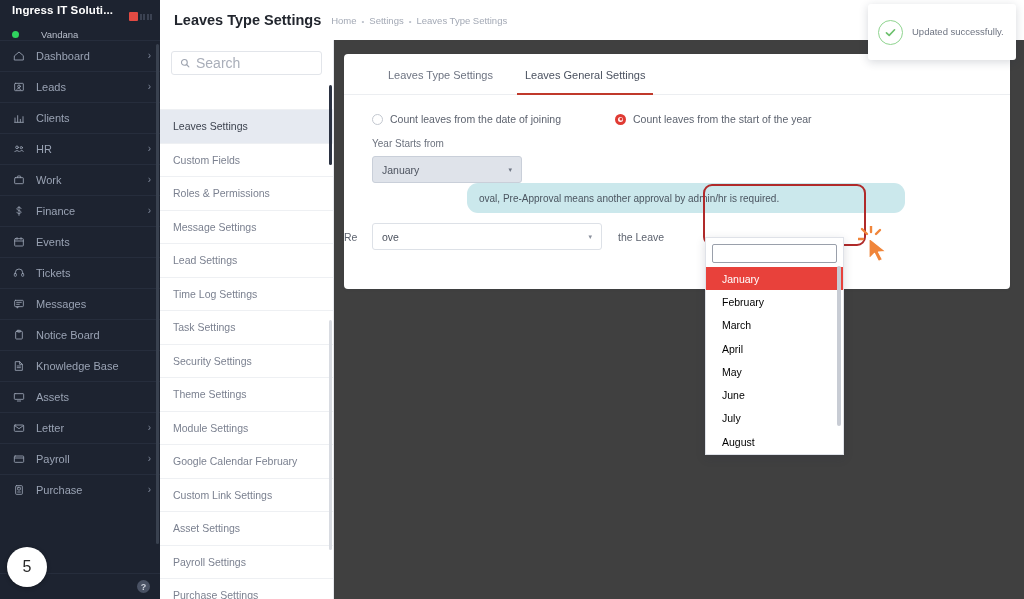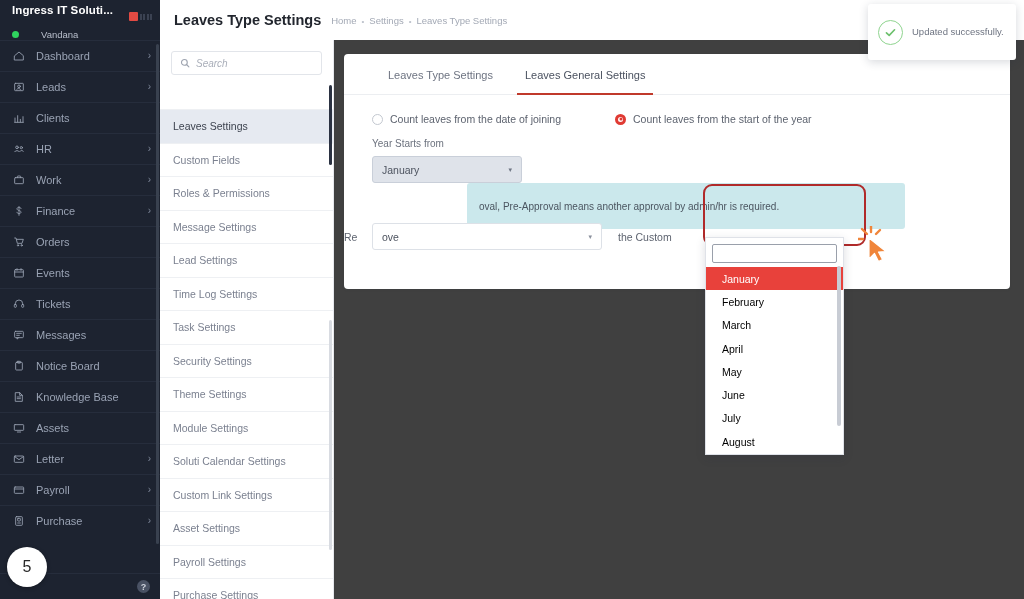"Search" .search-box input { font-size: 10px -> 14px; font-style: italic -> none }
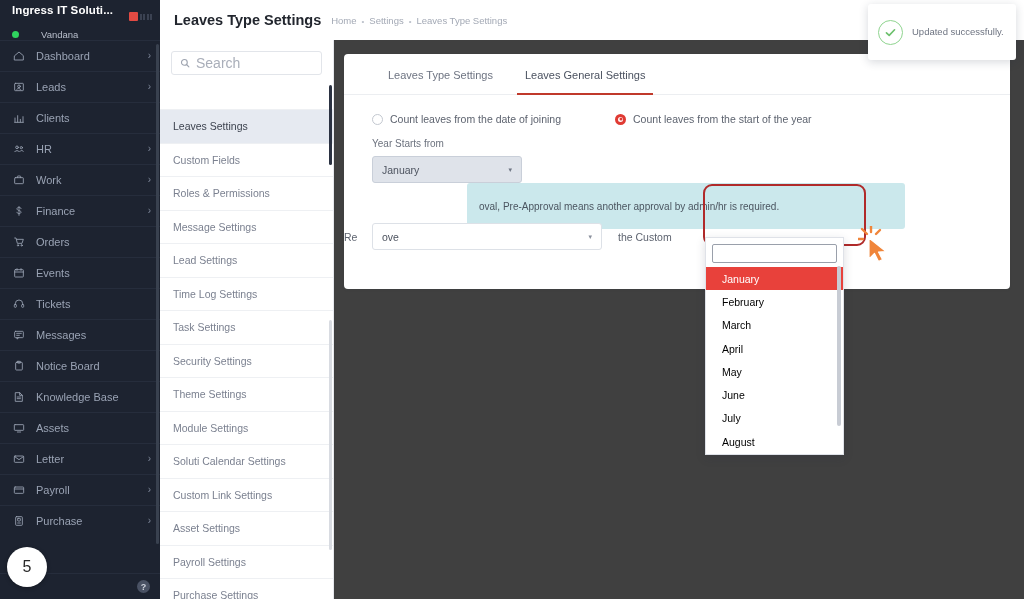"oval, Pre-Approval means another" .info-banner { border-radius: 3px -> 11px; height: 46px -> 30px }
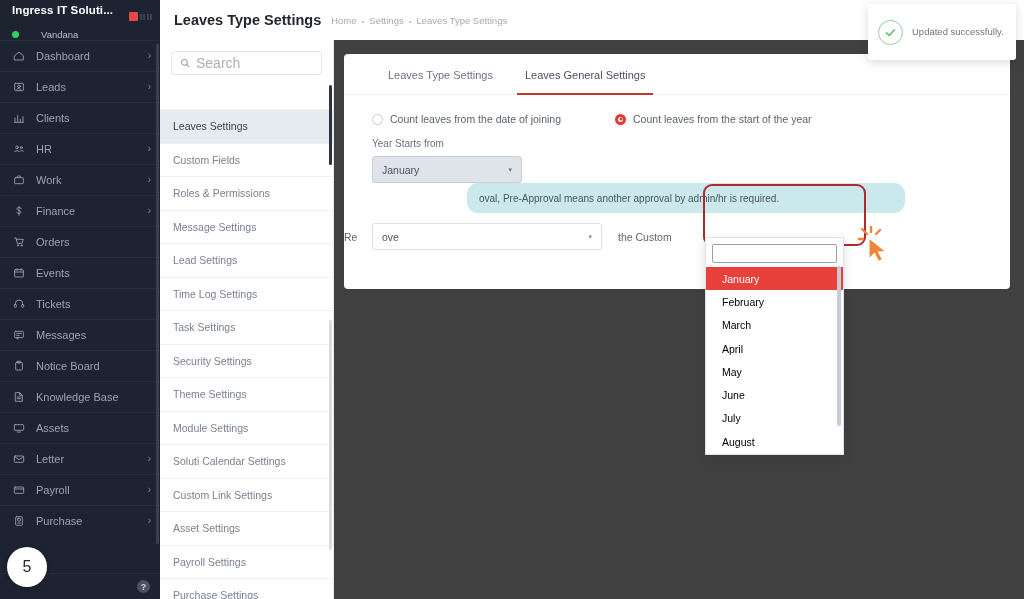"Orders" li.sb-item { html: <li> <span> <svg> <path></path> <circle></circle> <circle></circle> </svg> </span> <span>Orders</span> <span></span> </li> -> none }
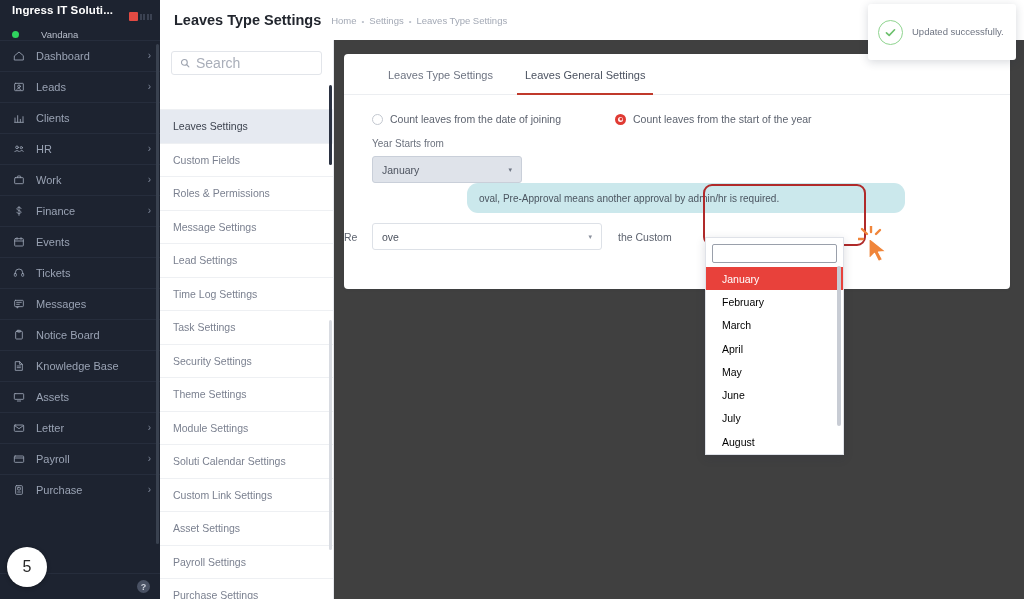"the Custom" span.approve-tail { text: Custom -> Leave }
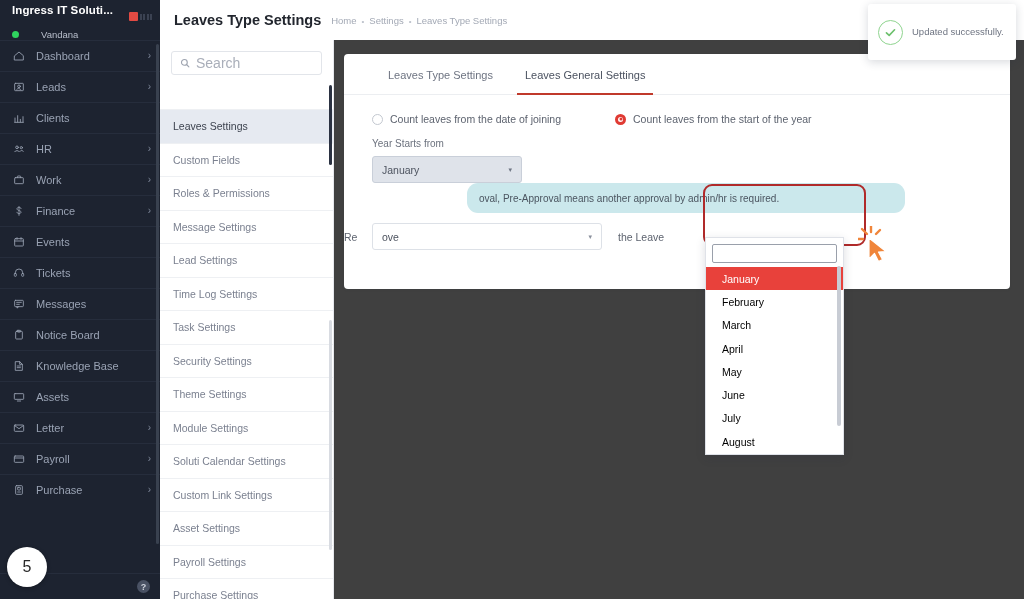"Soluti Calendar Settings" li.set-item { text: Soluti Calendar Settings -> Google Calendar February }
